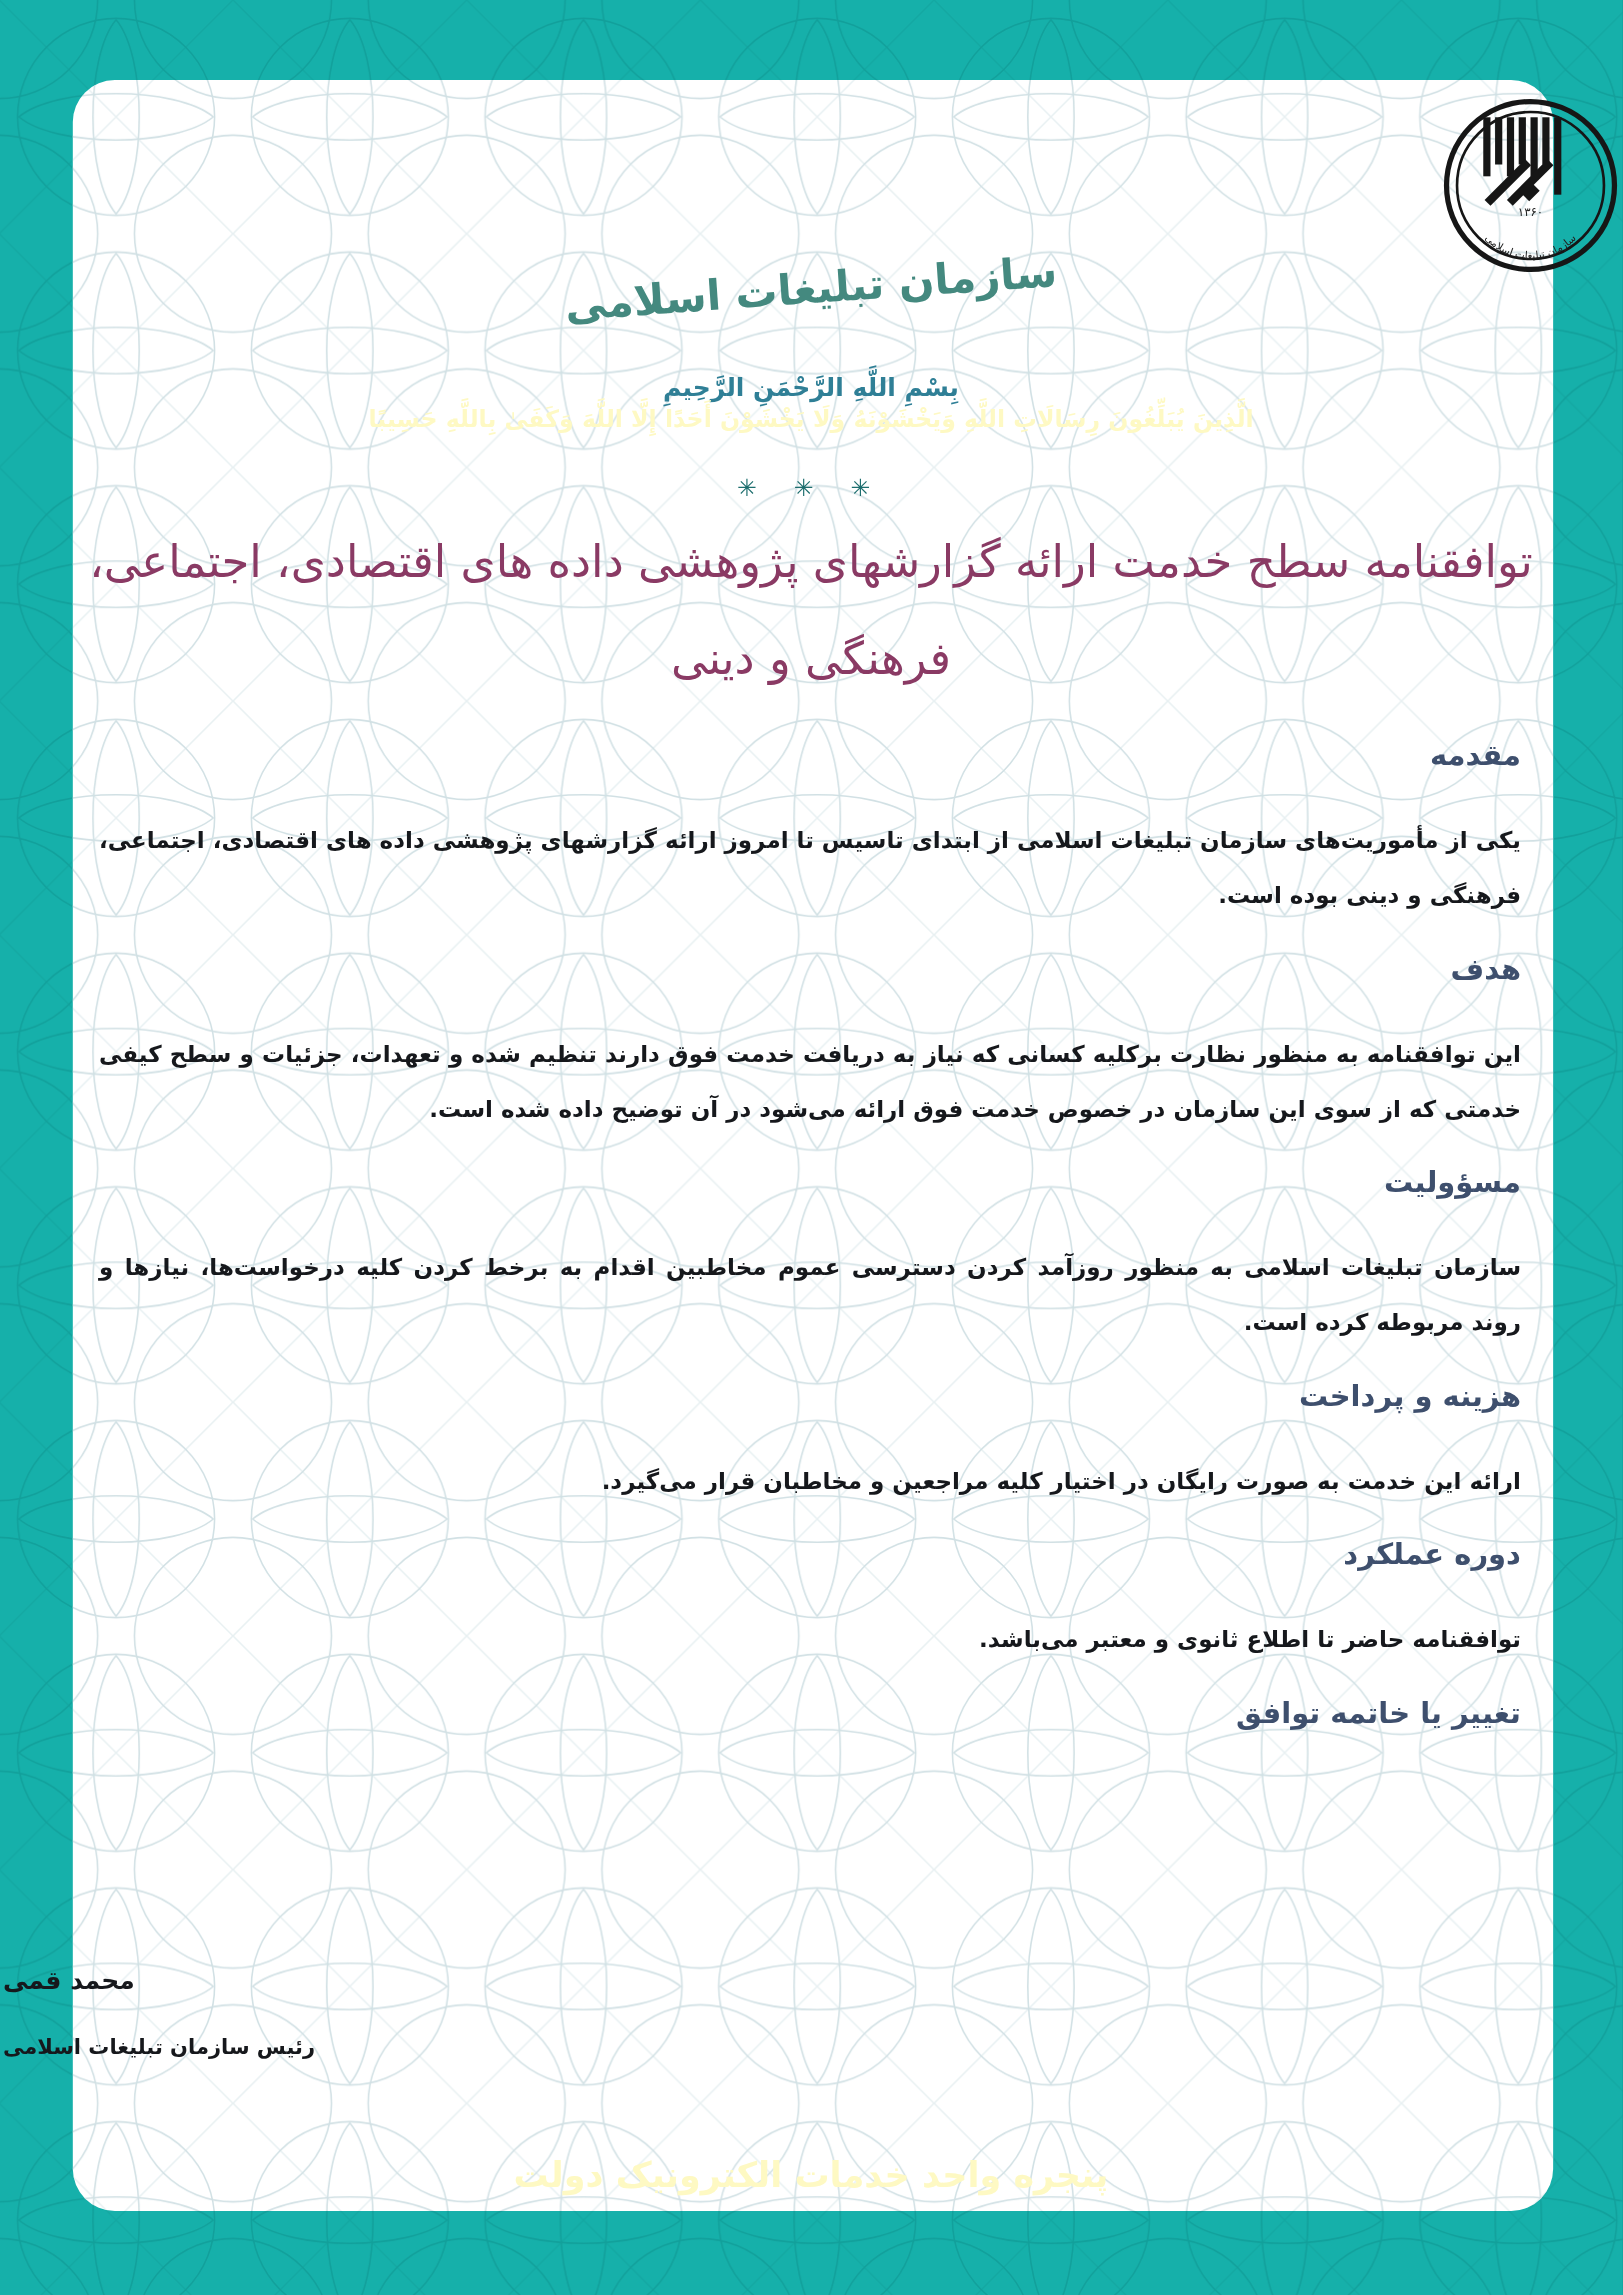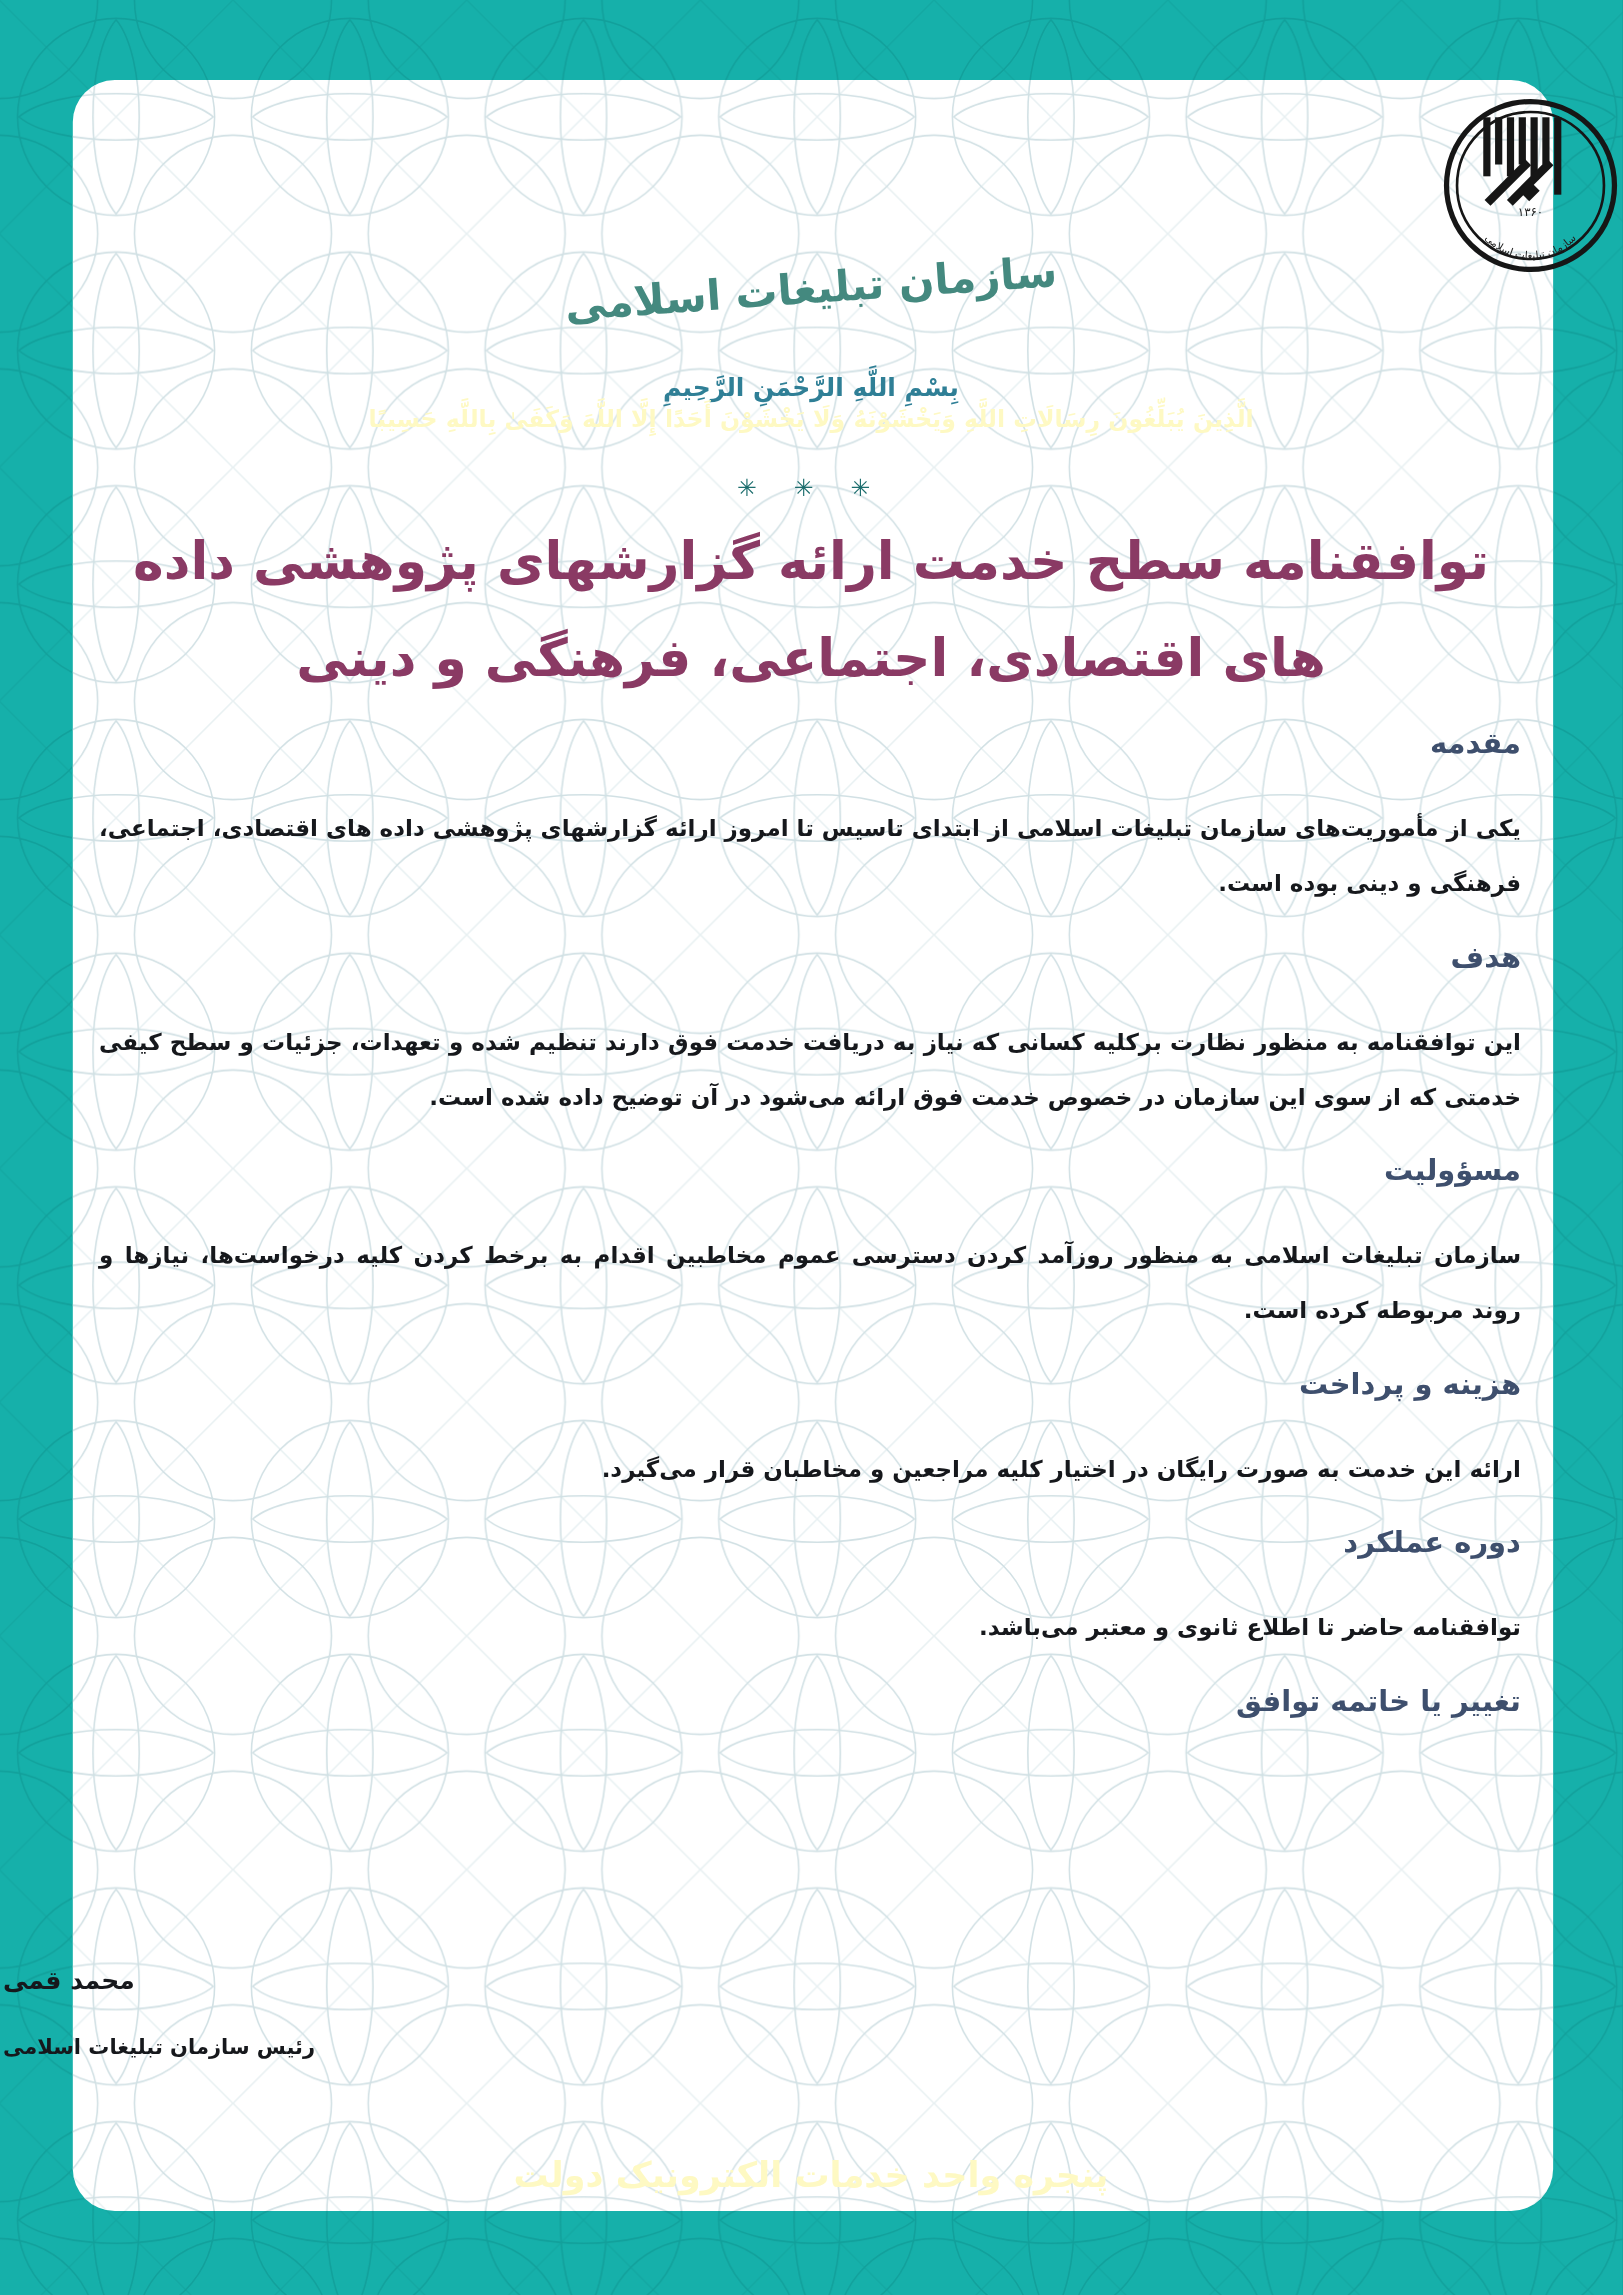"توافقنامه سطح خدمت ارائه گزارشهای" .title { font-size: 52px -> 45px; font-weight: bold -> normal }
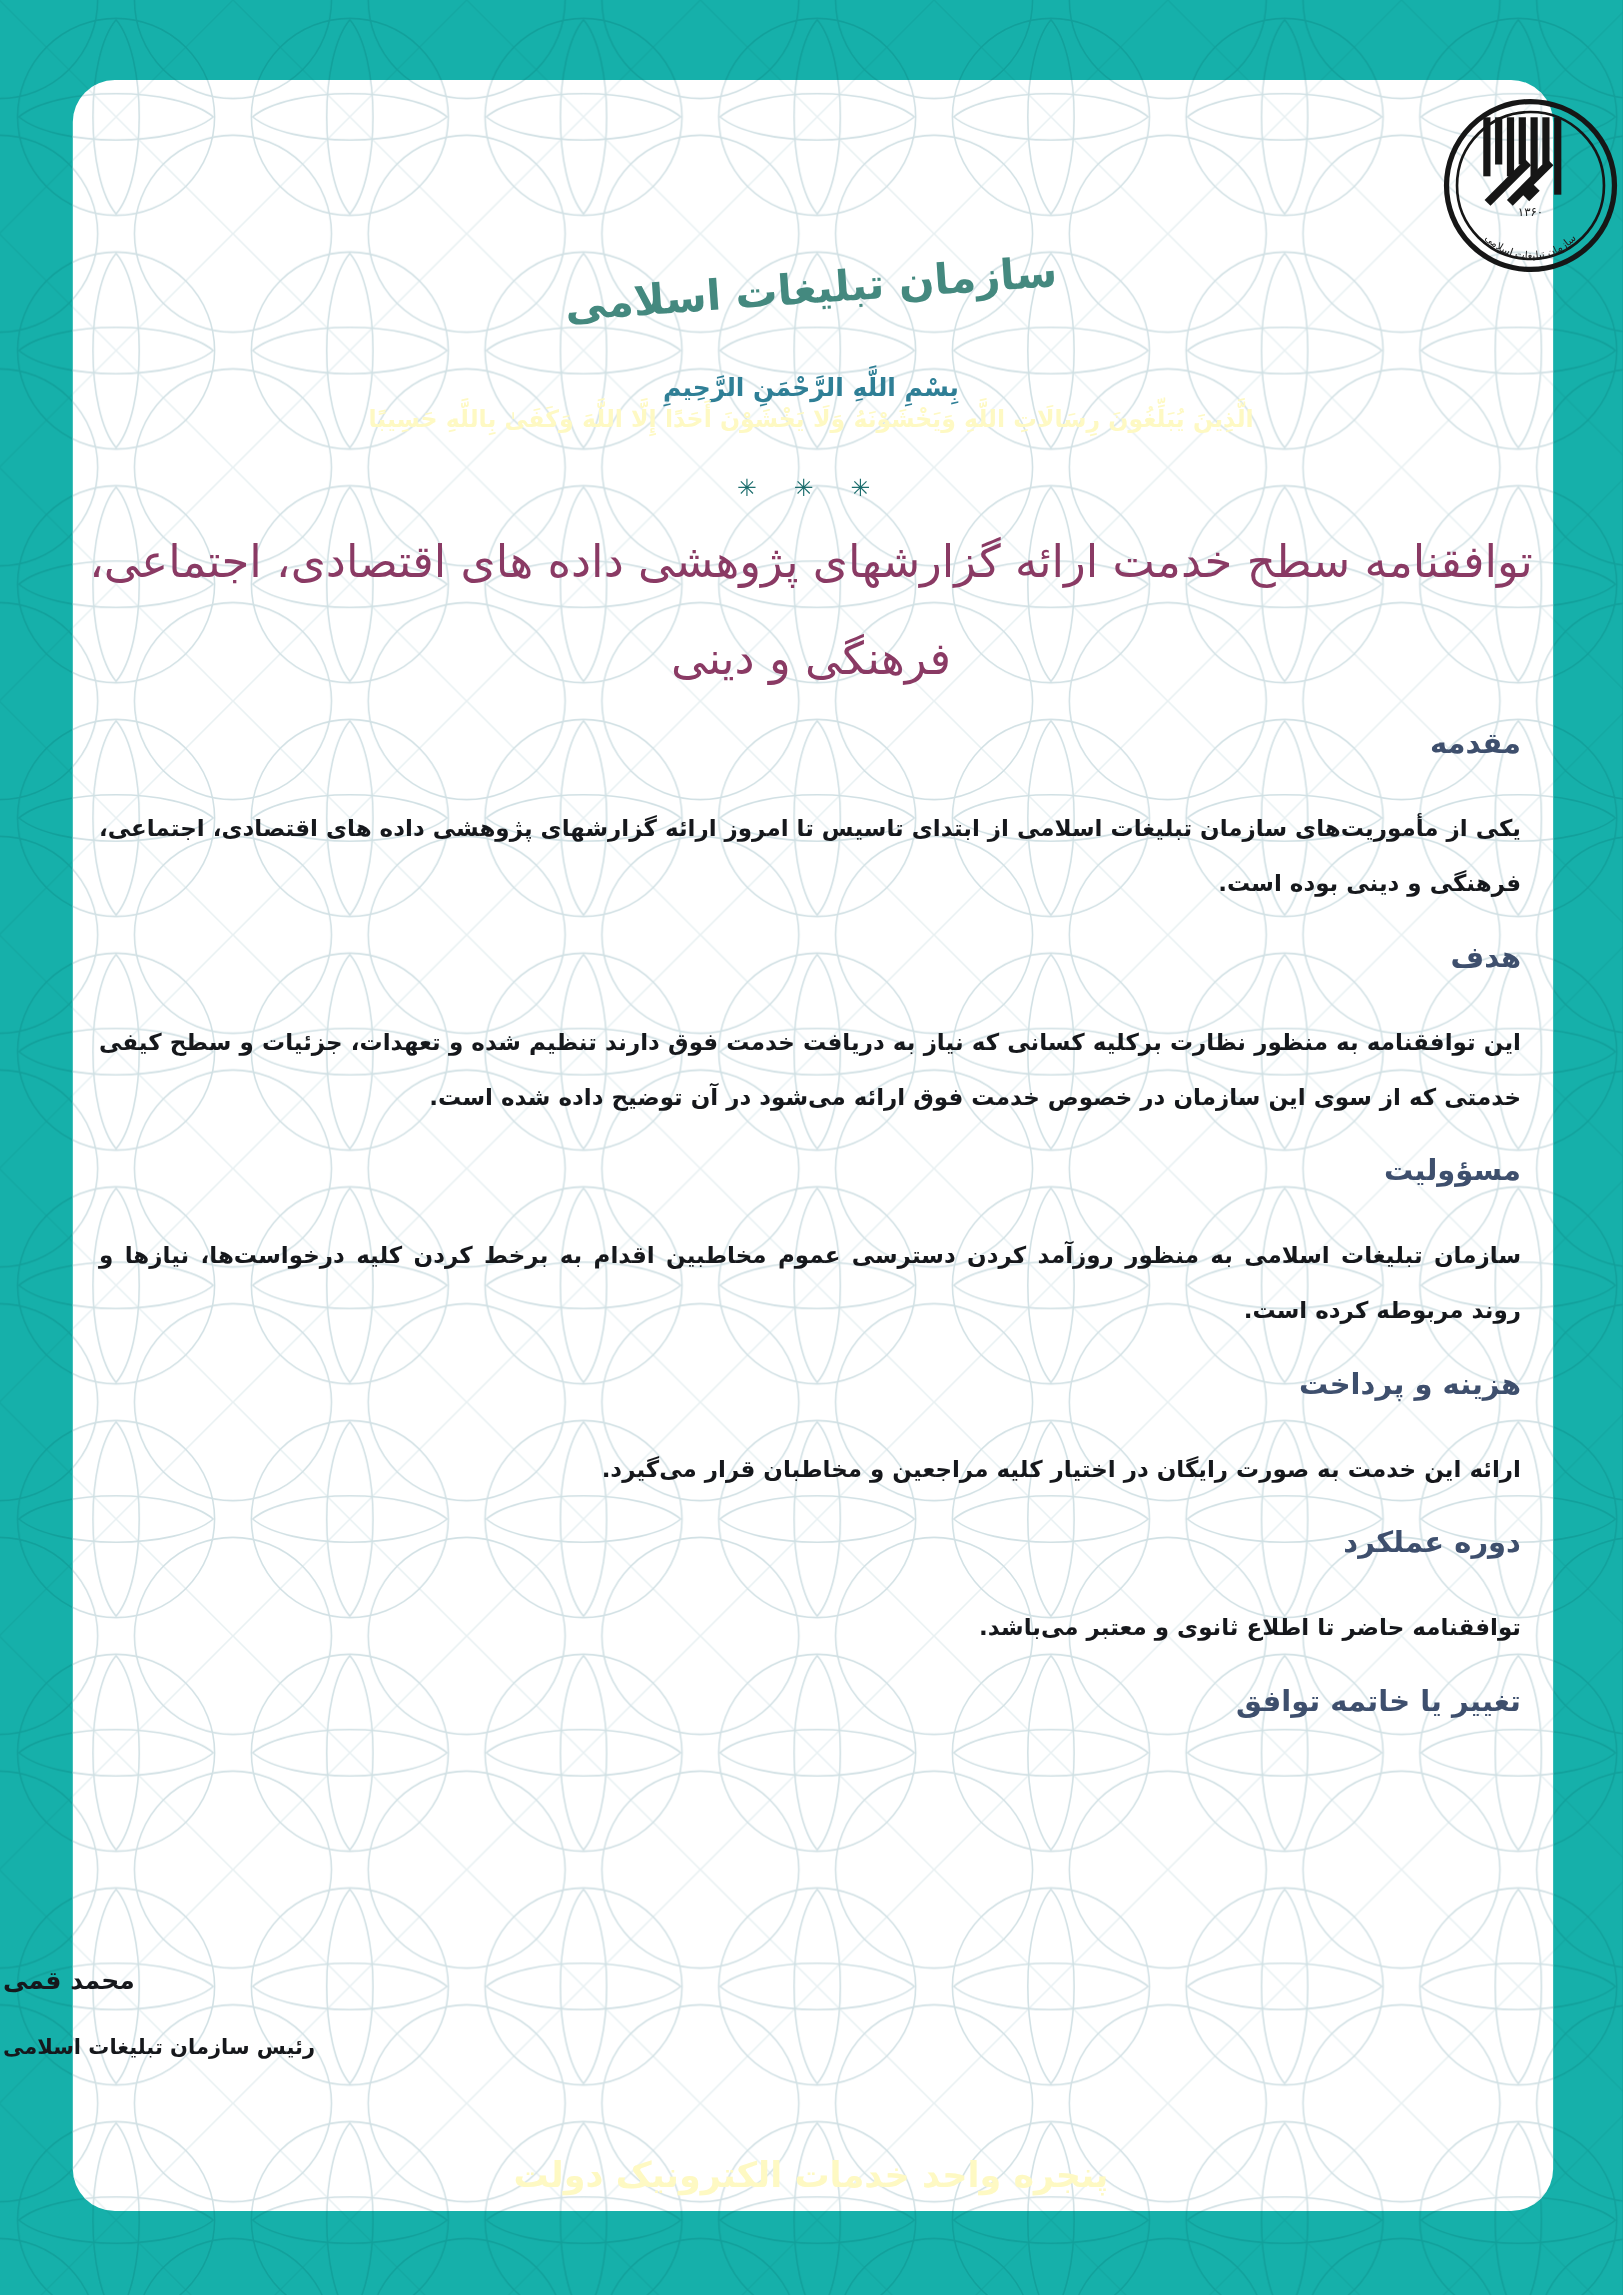"مقدمه" .sections h2 { margin: 6px 0 39px 0 -> 18px 0 39px 0 }
